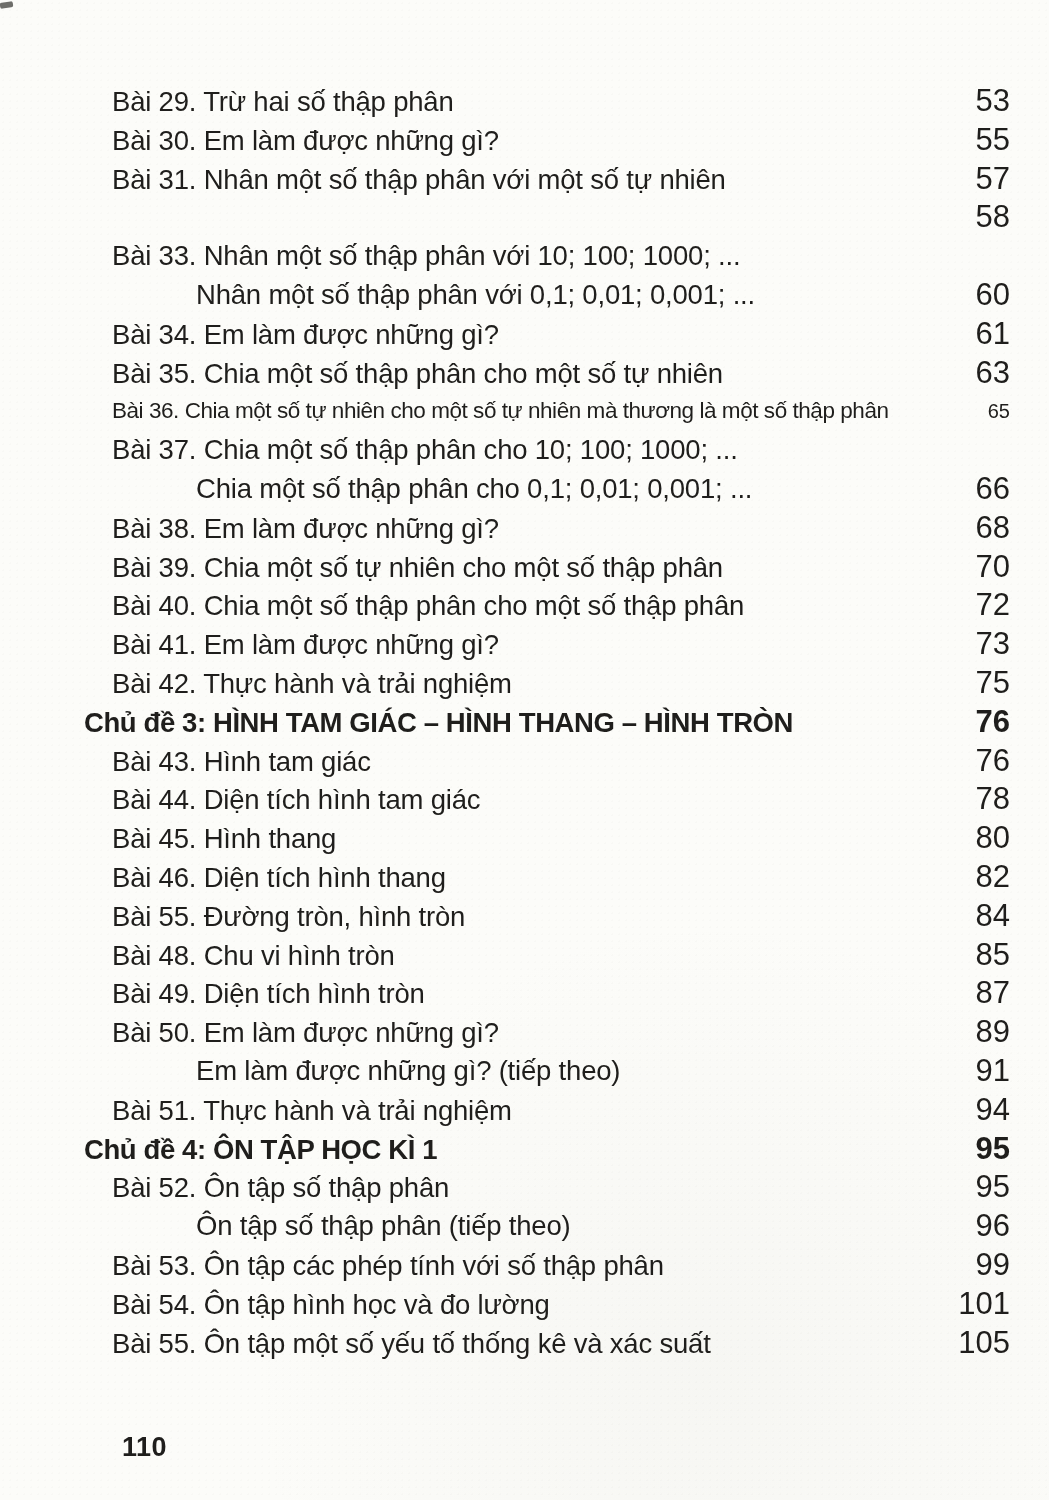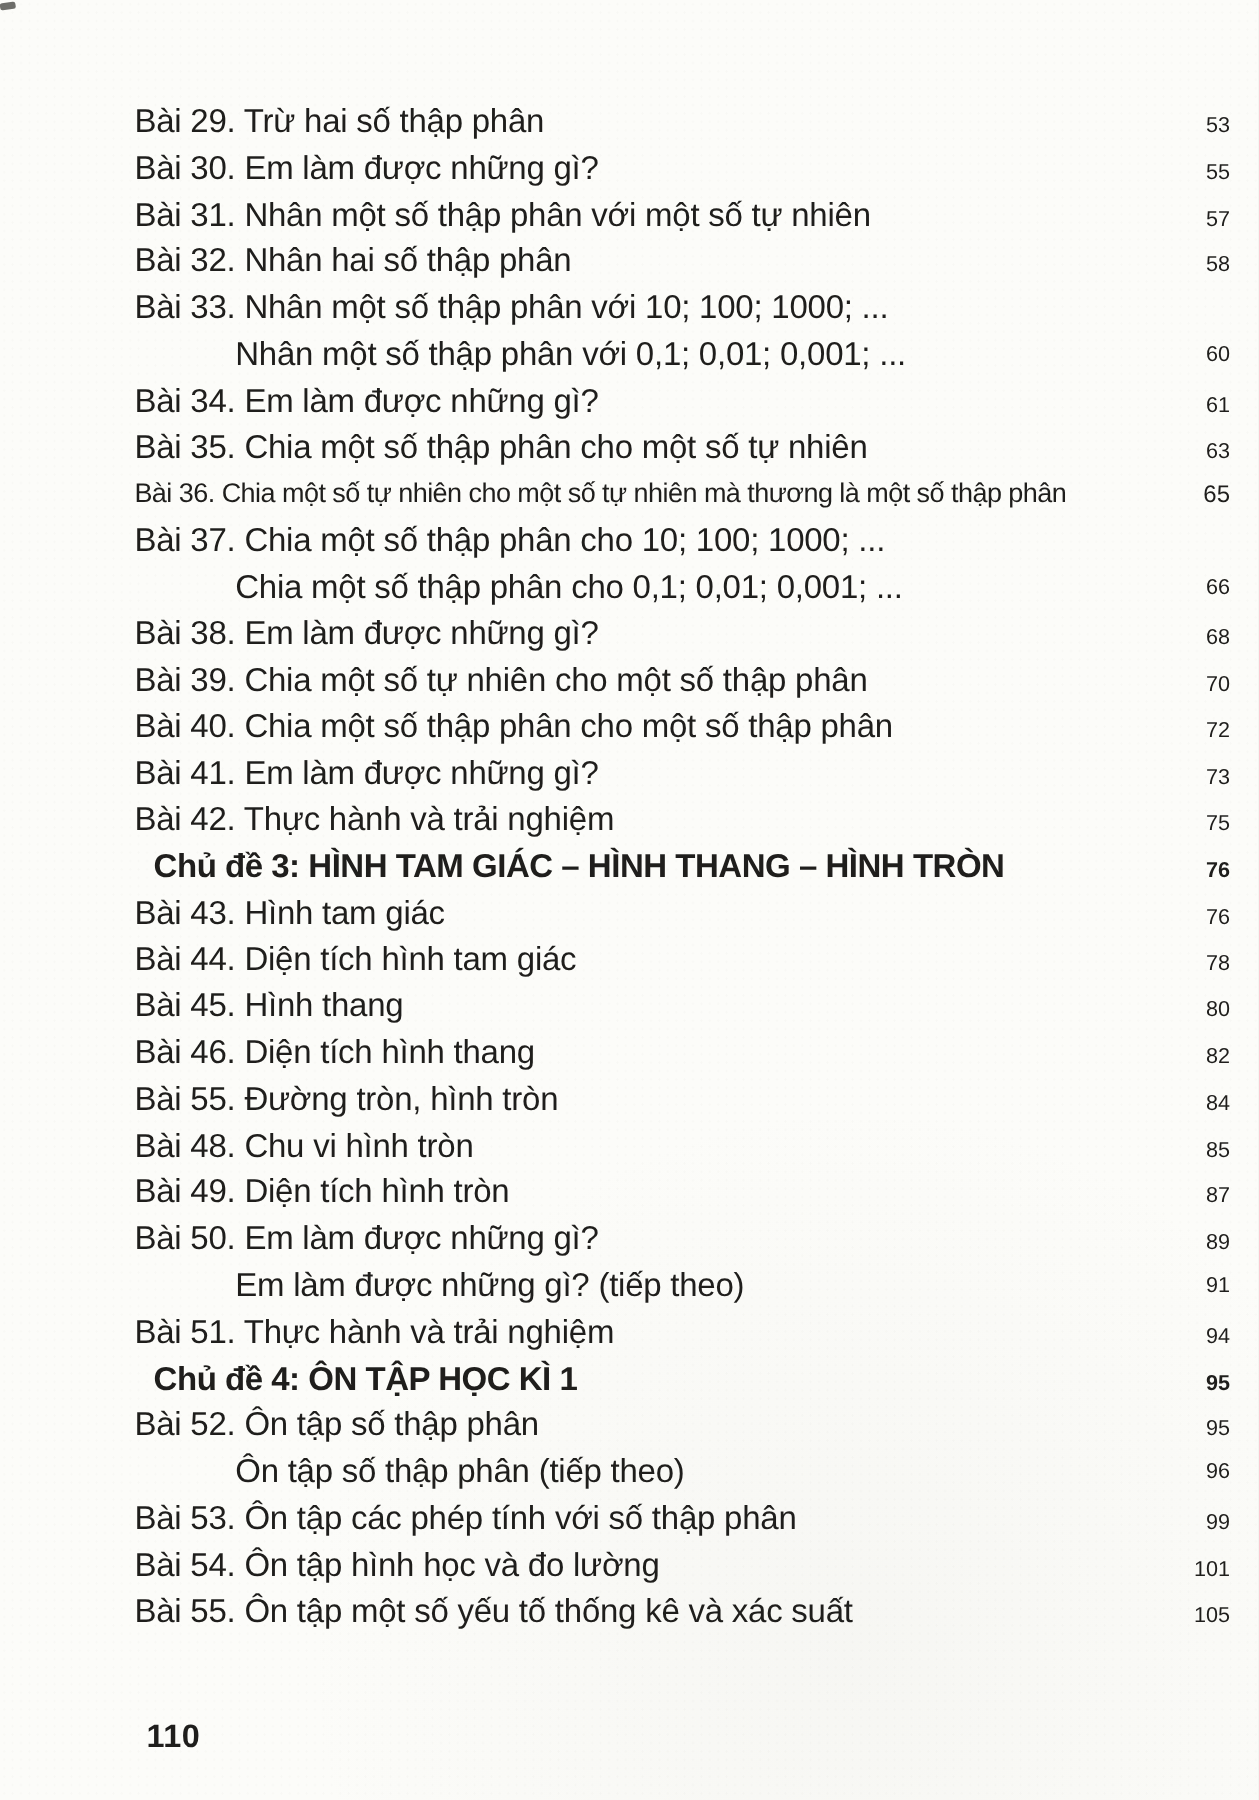"Bài 29. Trừ hai số" .row { padding-right: 24px -> 39px }
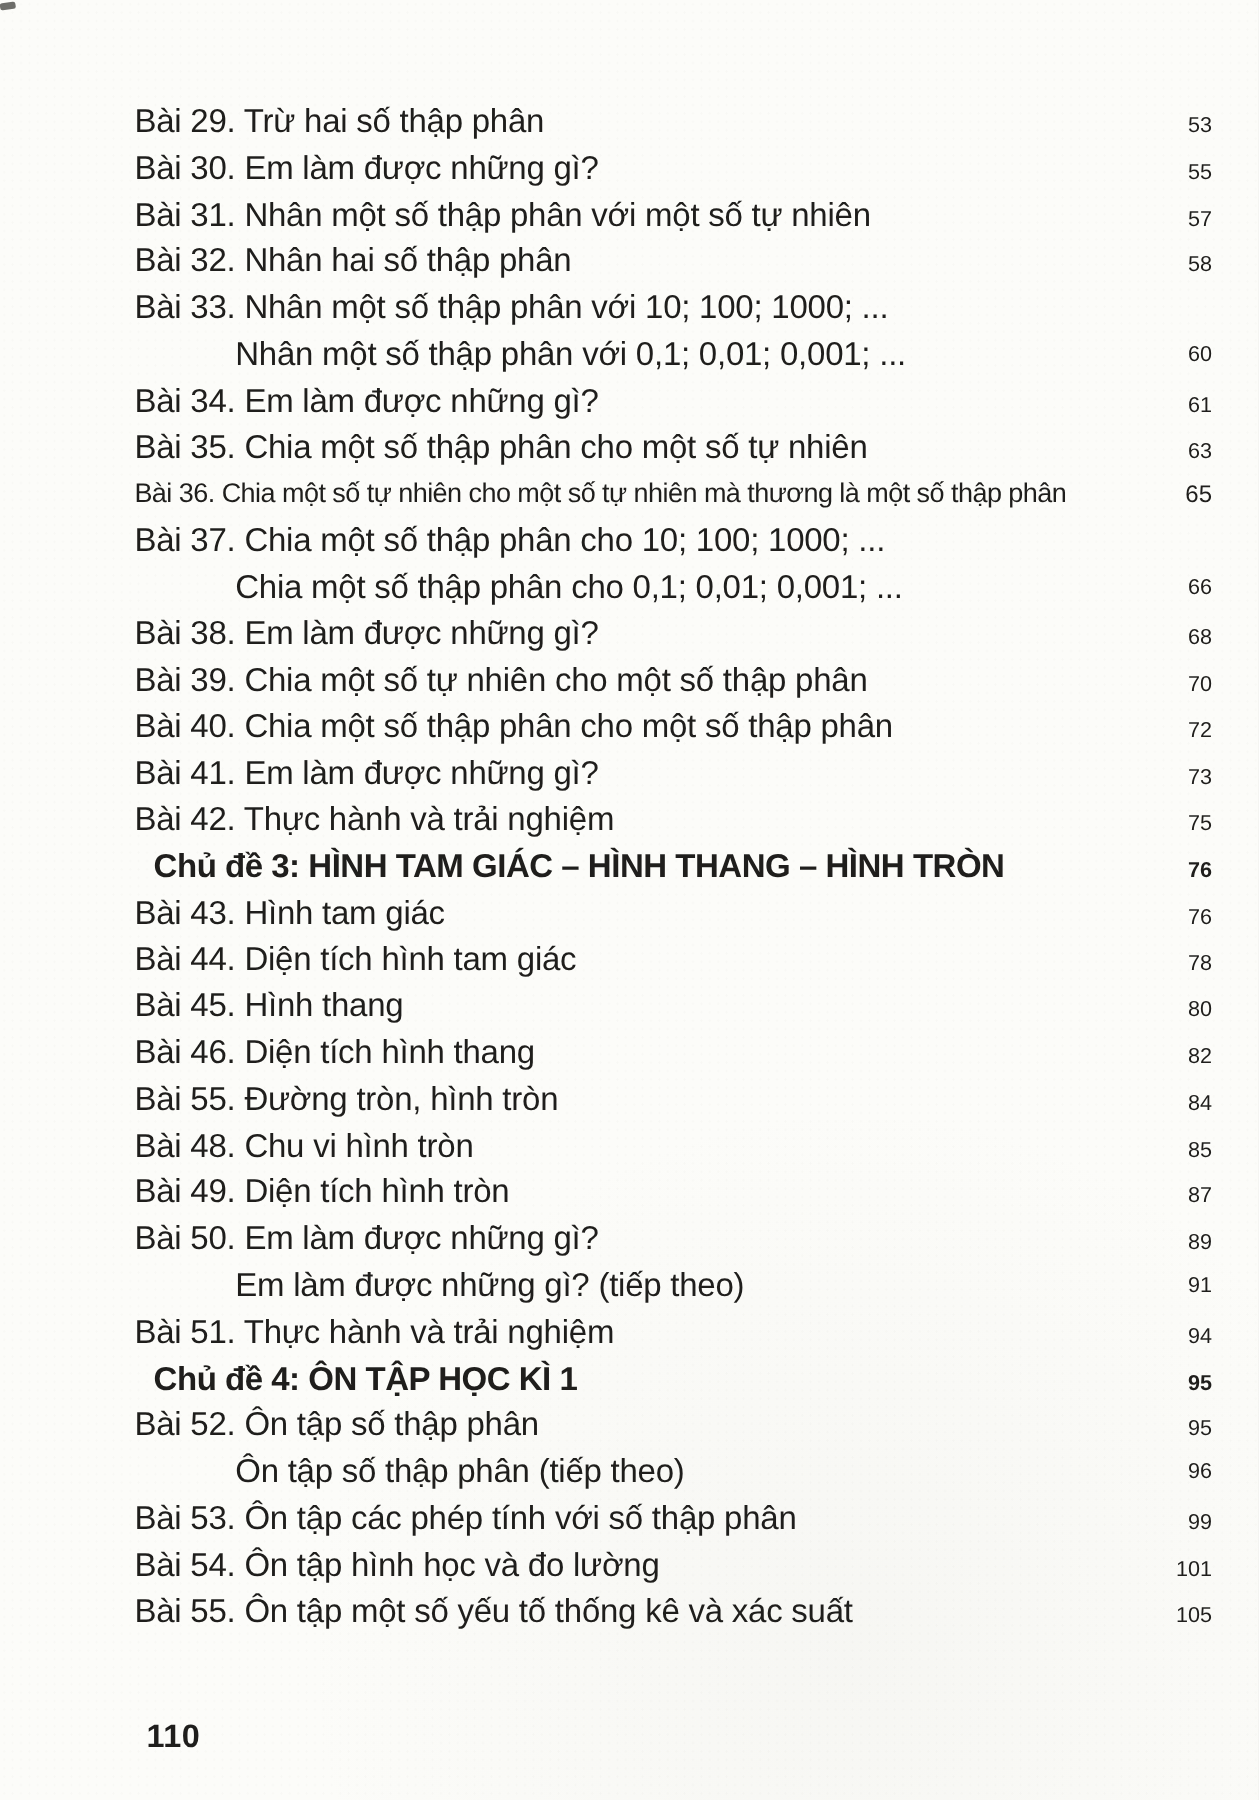"53" .row .pagenum { font-size: 18px -> 31px }
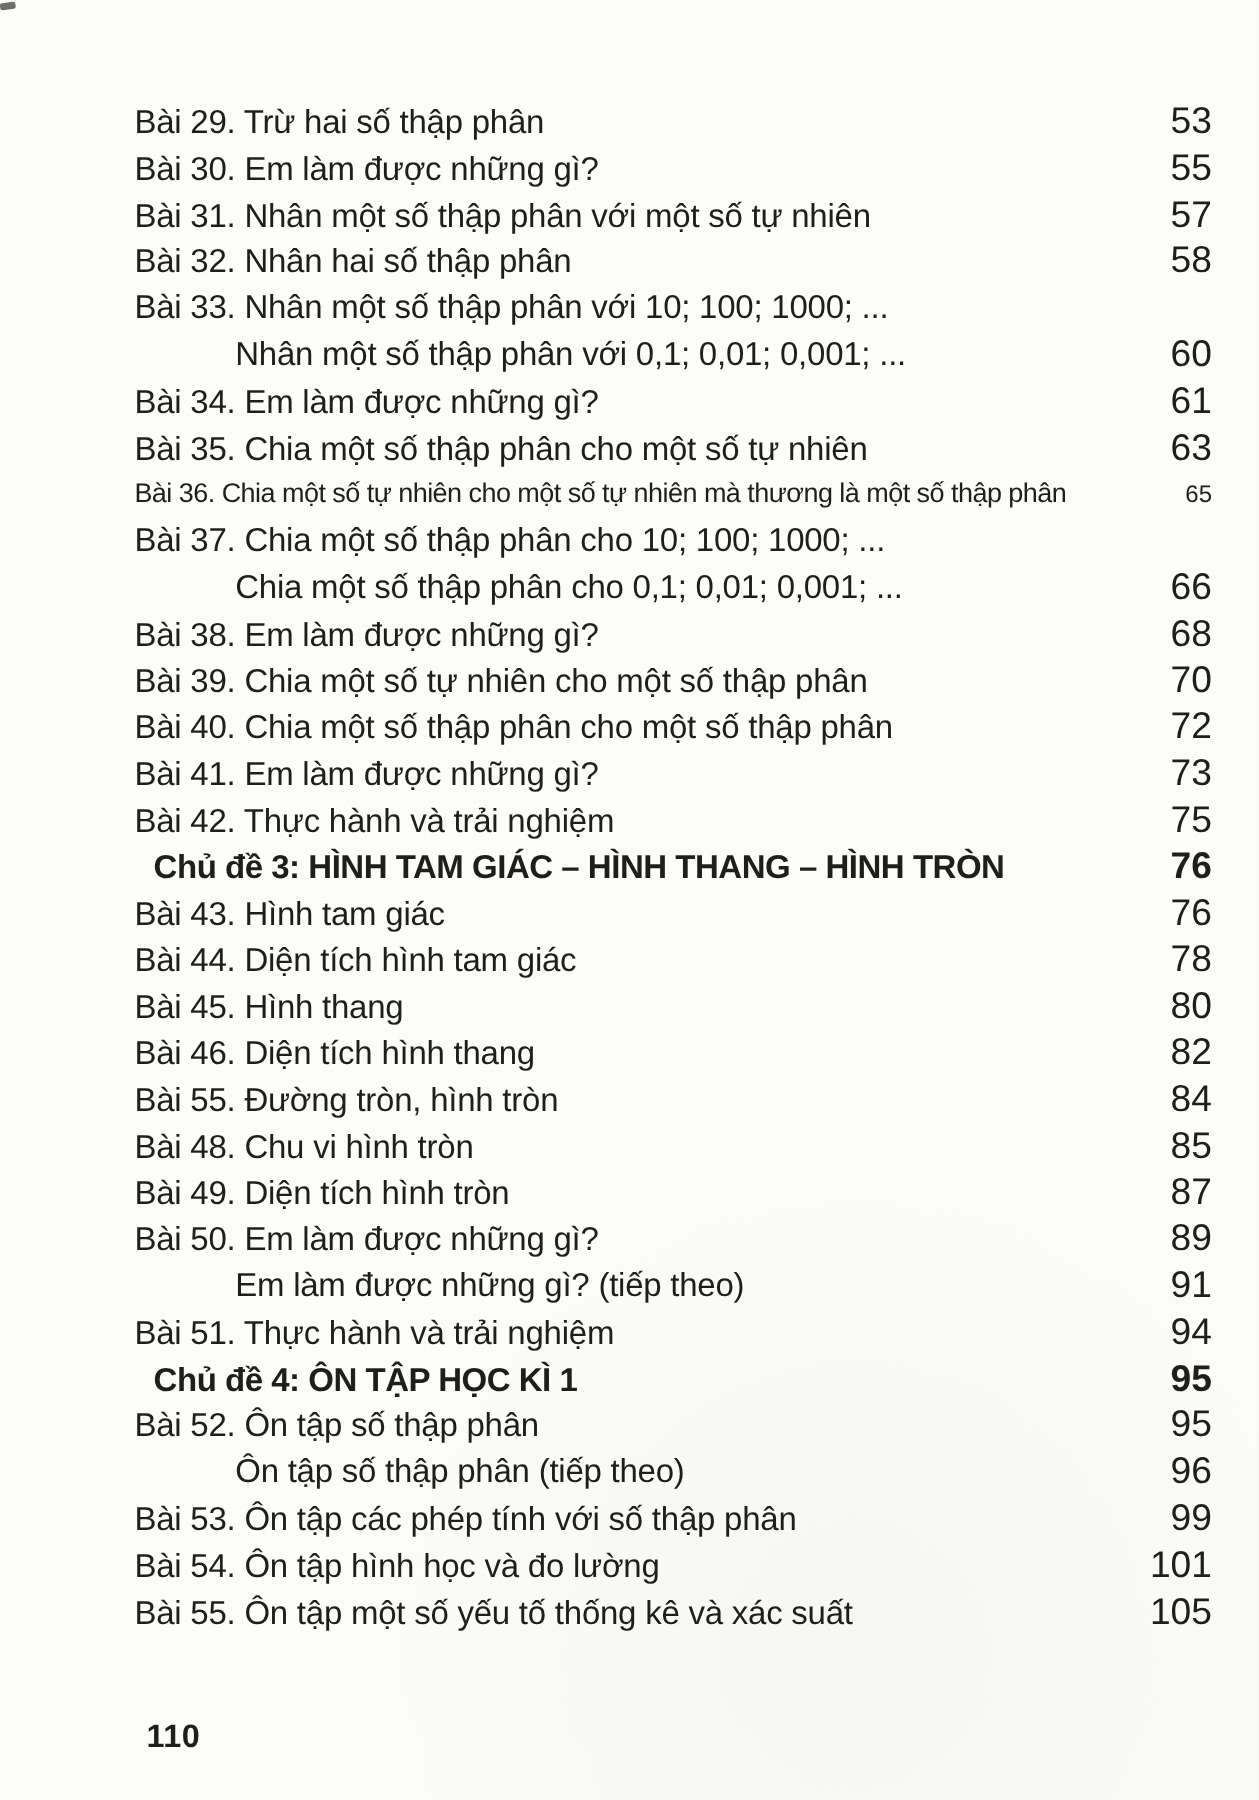"Bài 32. Nhân hai số" span.title { html: <span>Bài 32. Nhân hai số thập phân</span> -> none }
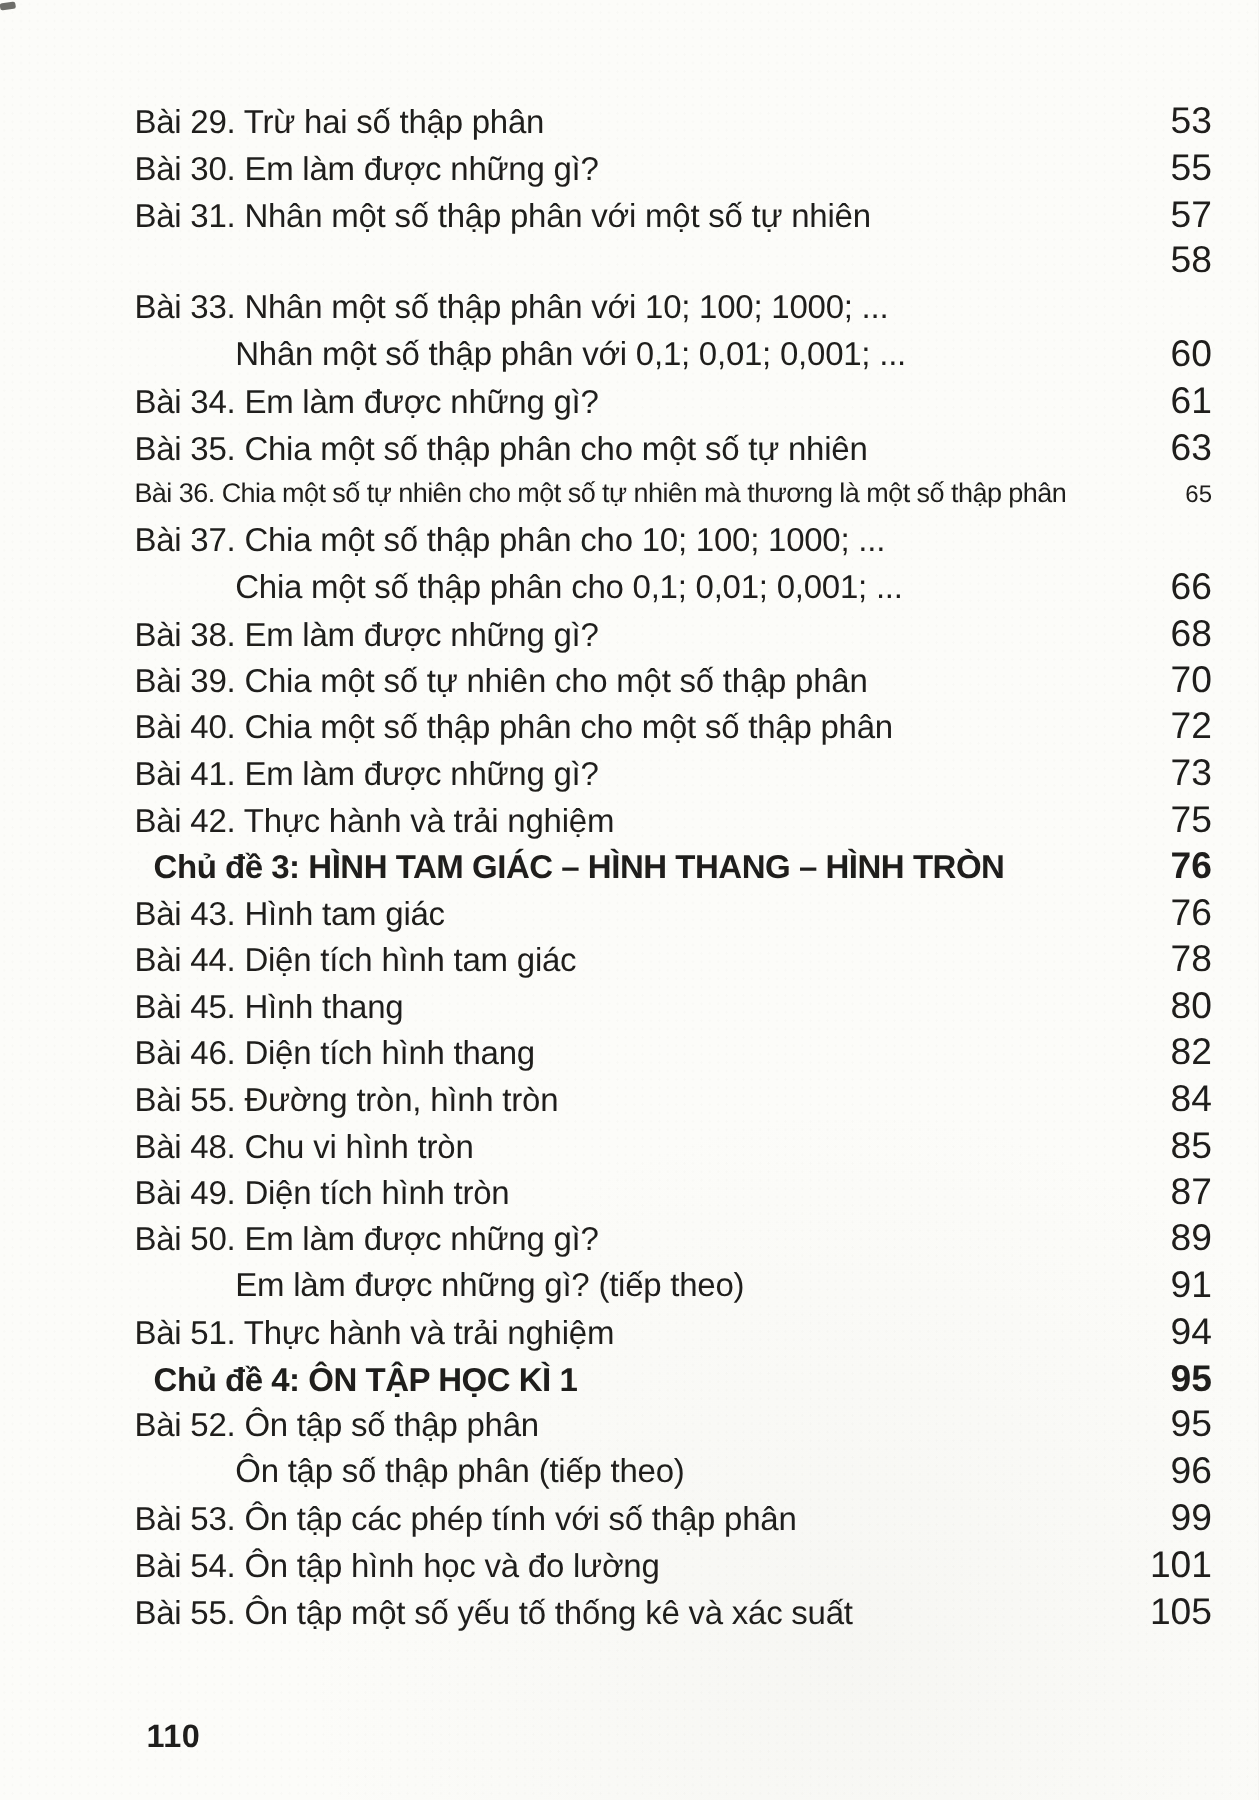"Chủ đề 3: HÌNH TAM" .row.chapter { margin-left: 44px -> none }
